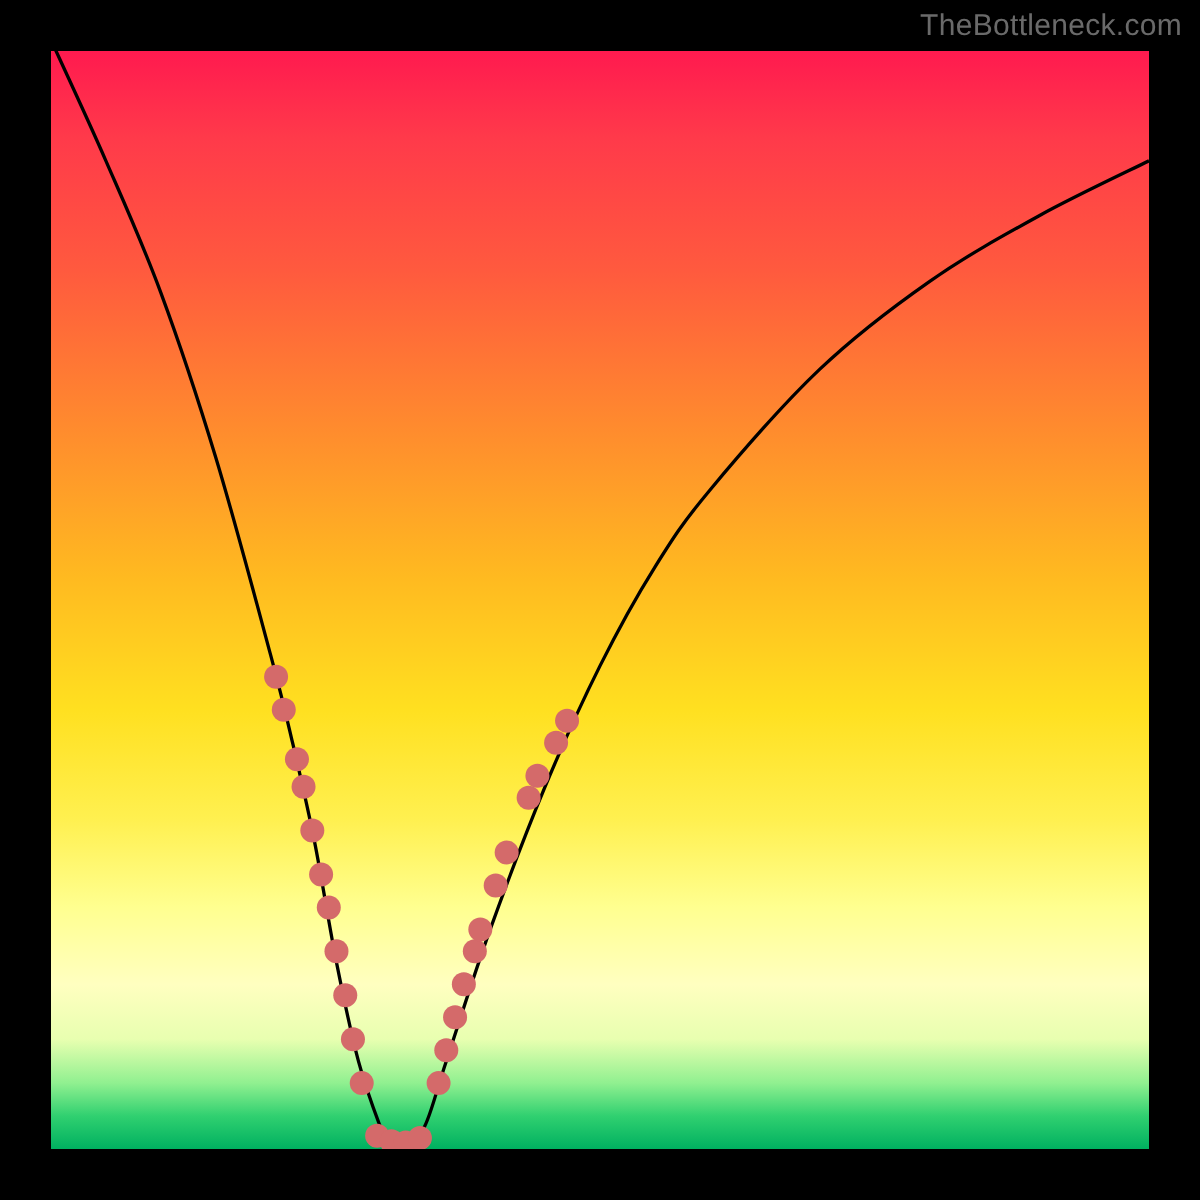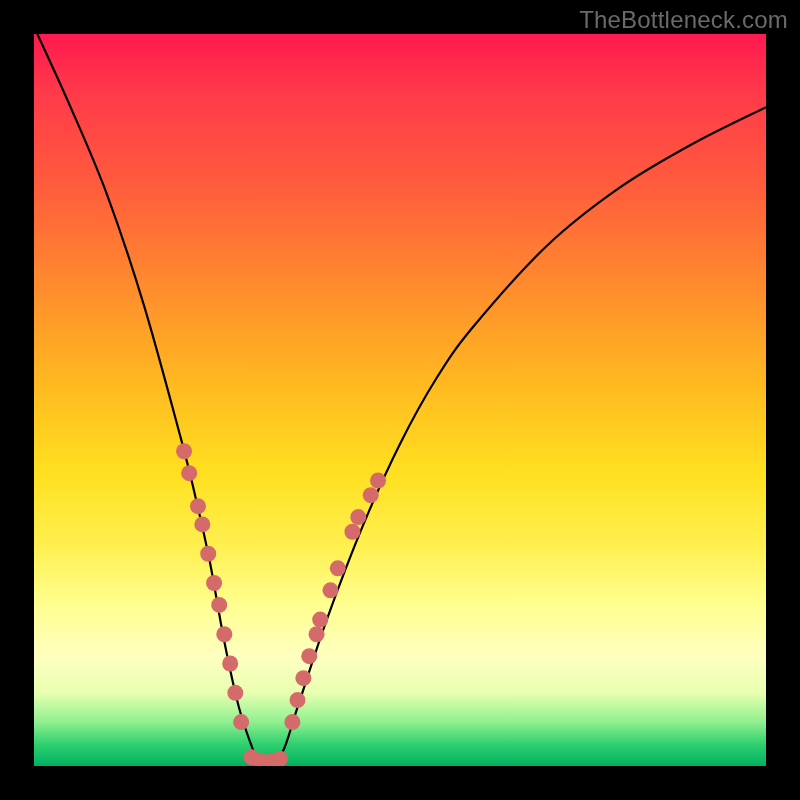"TheBottleneck.com" .watermark { font-size: 24px -> 20px }
